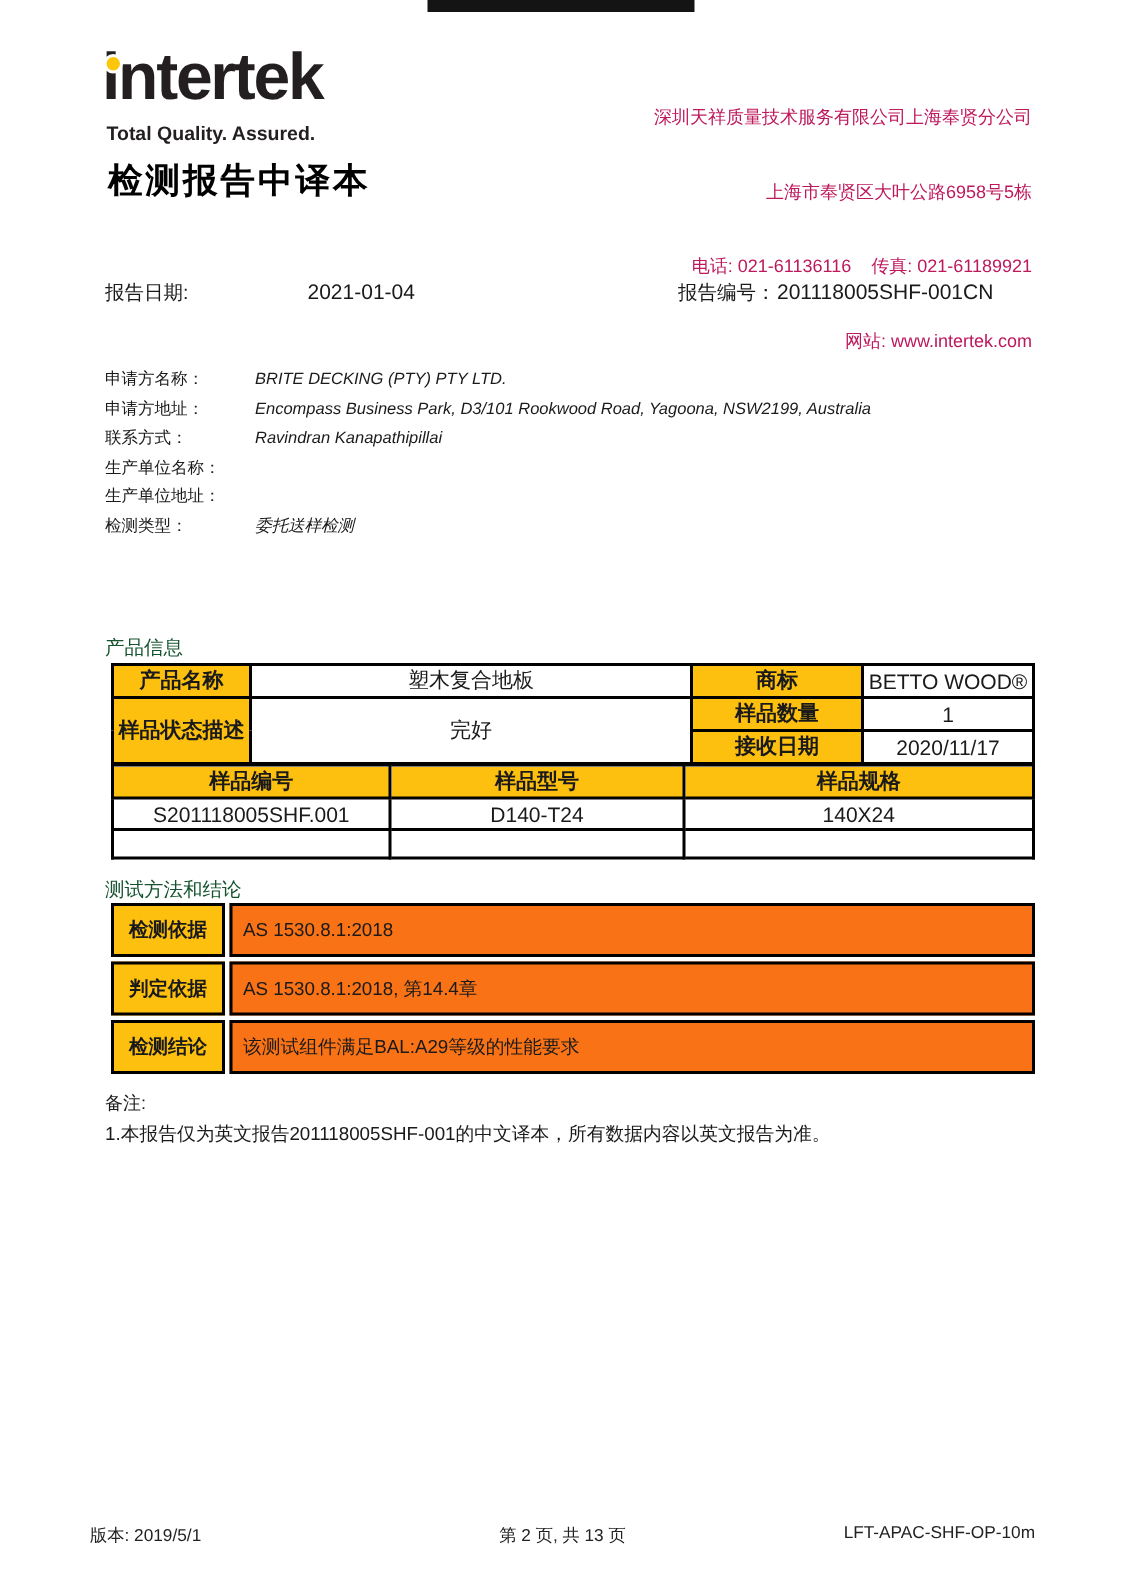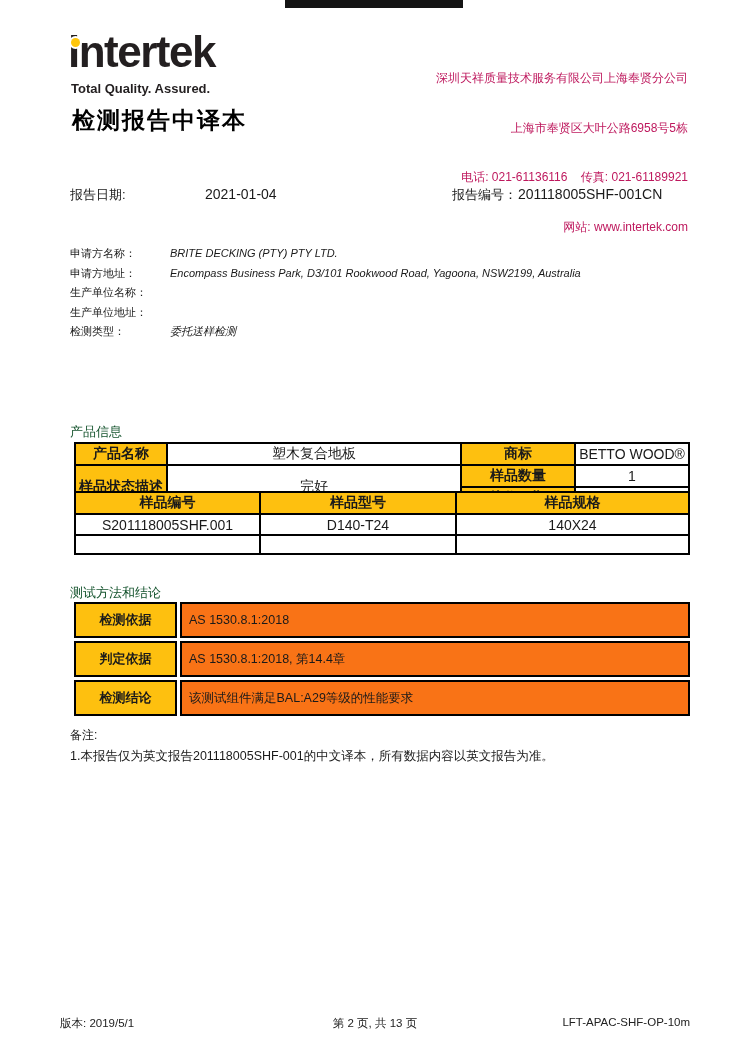"联系方式：" div.info-row { html: none -> <div> <span>联系方式：</span> <span>Ravindran Kanapathipillai</span> </div> }
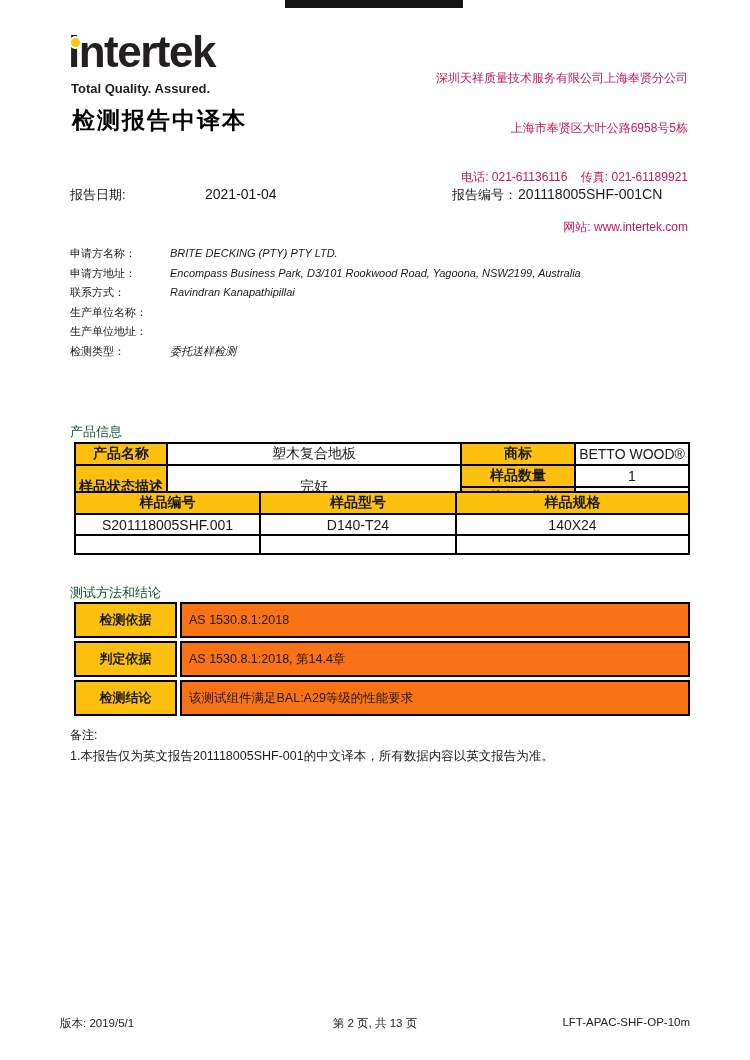"样品编号" .ptable-lower { top: 491px -> 509px }
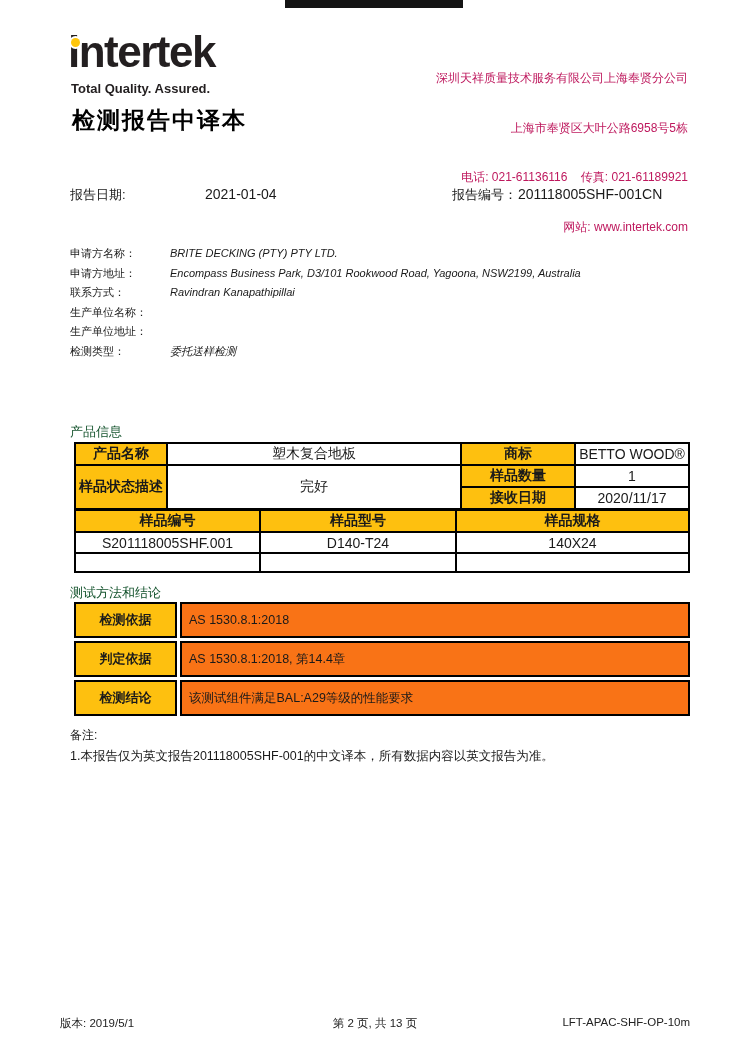"检测依据" .ttable .tl { width: 103px -> 76px }
